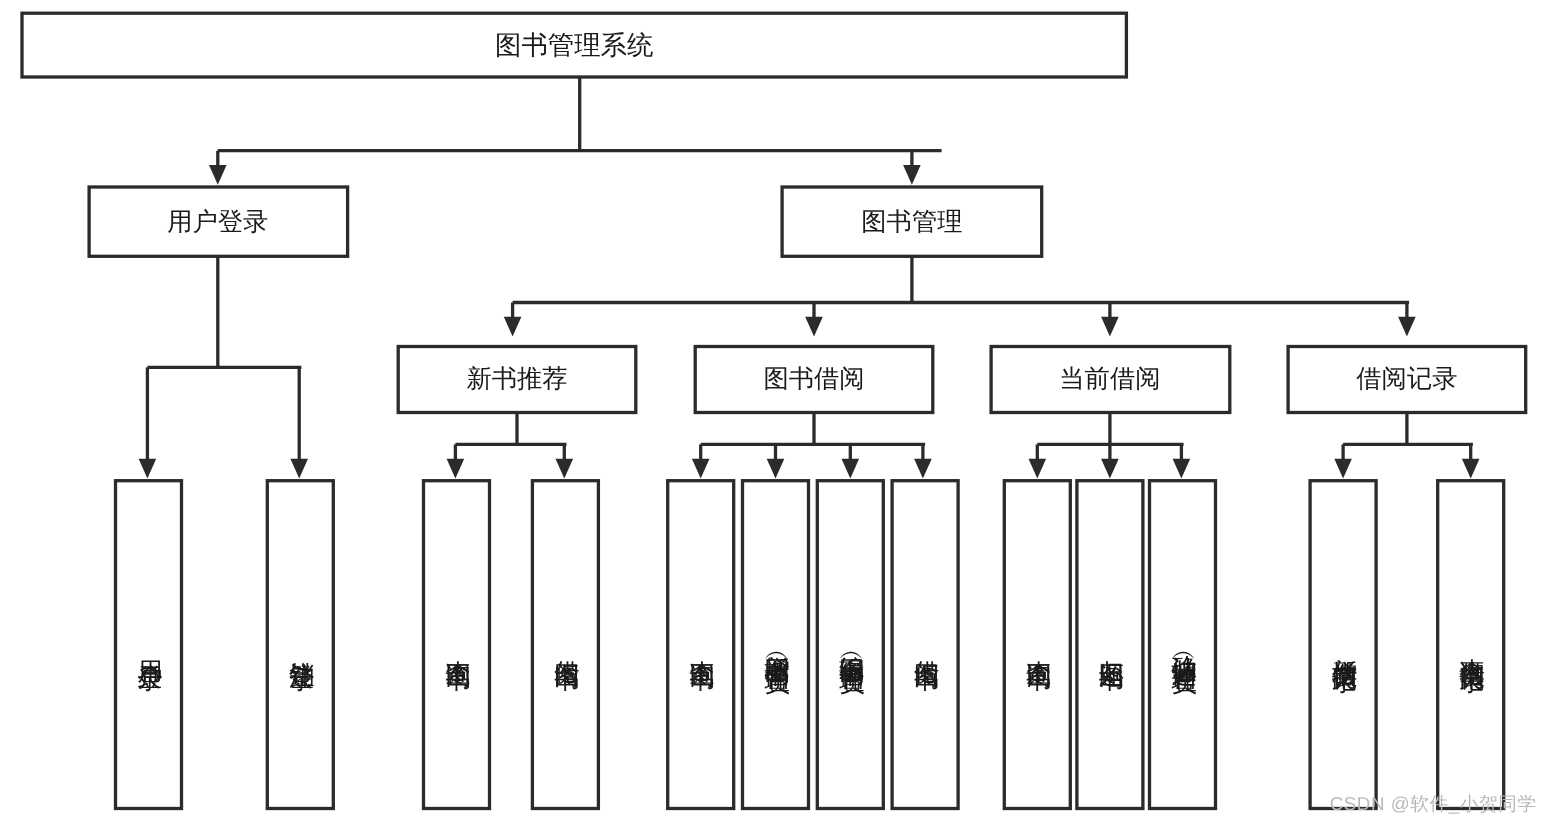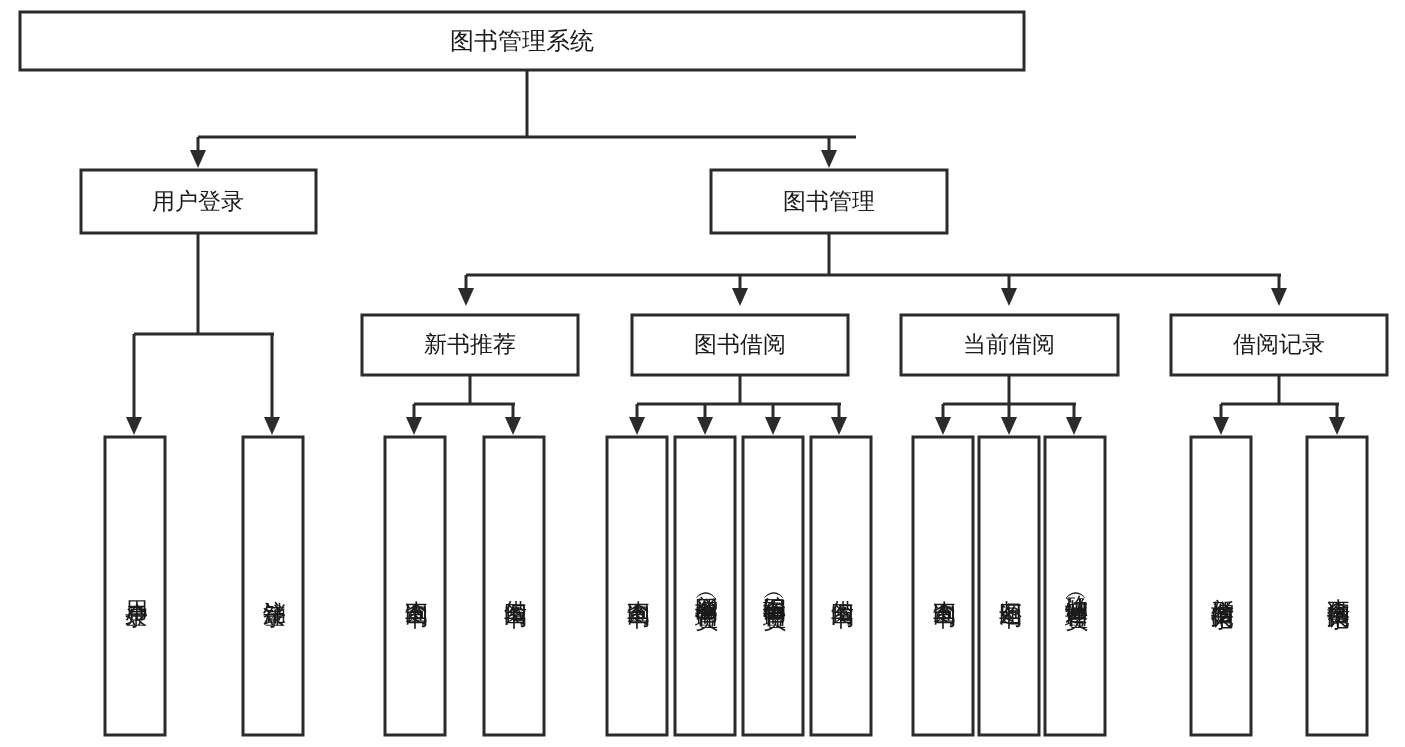"CSDN @软件_小贺同学" div.watermark { html: none -> <div>CSDN @软件_小贺同学</div> }
